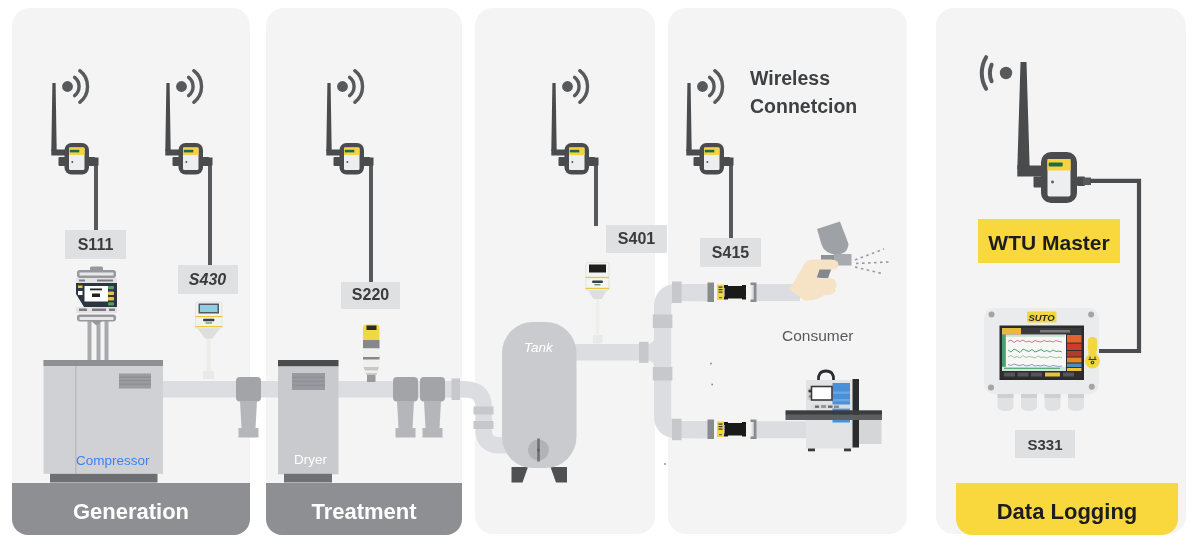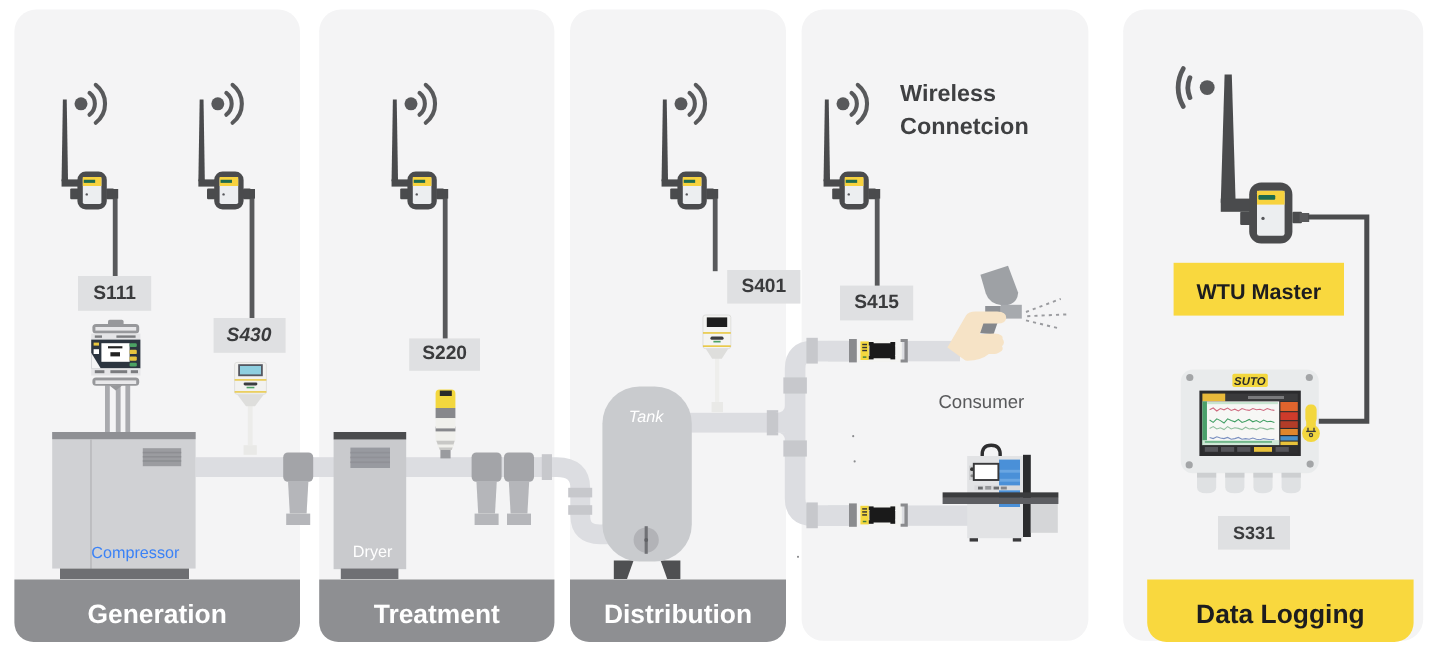"WTU Master" .lbl.yel { font-size: 18px -> 21px }
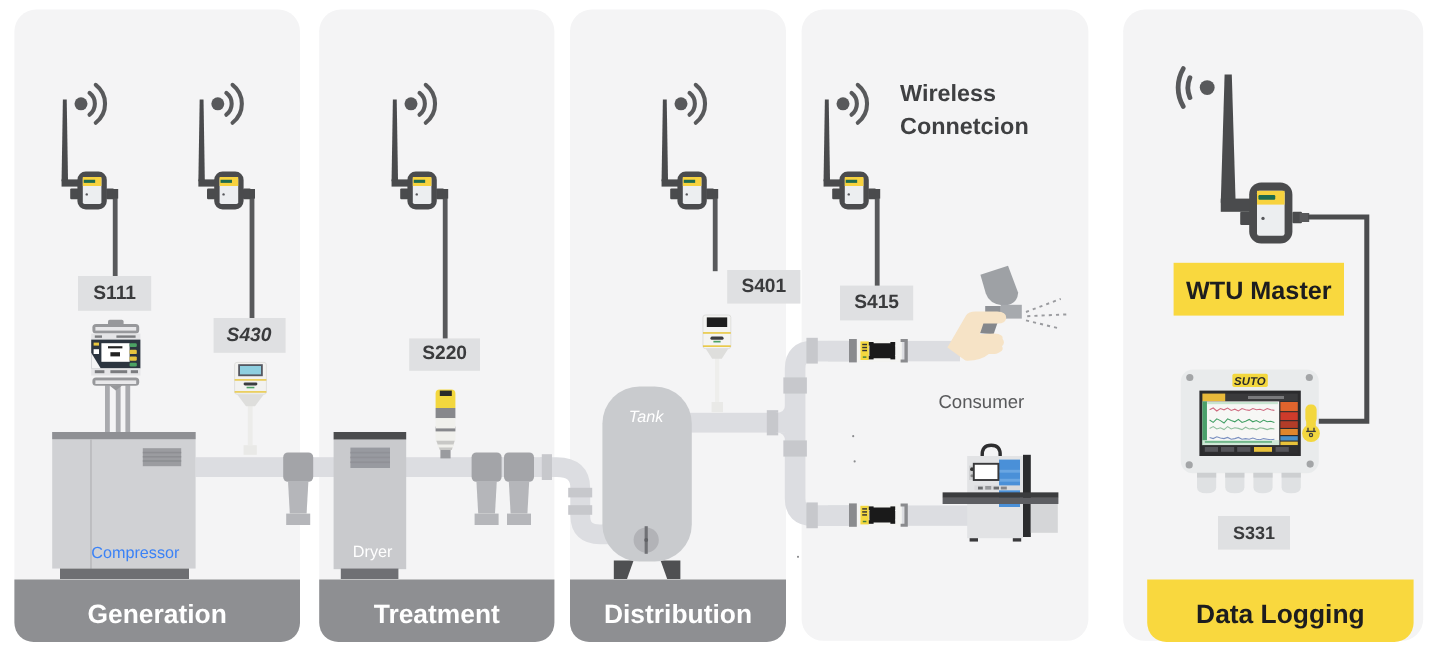"Distribution" div.banner { html: <div>Distribution</div> -> none }
